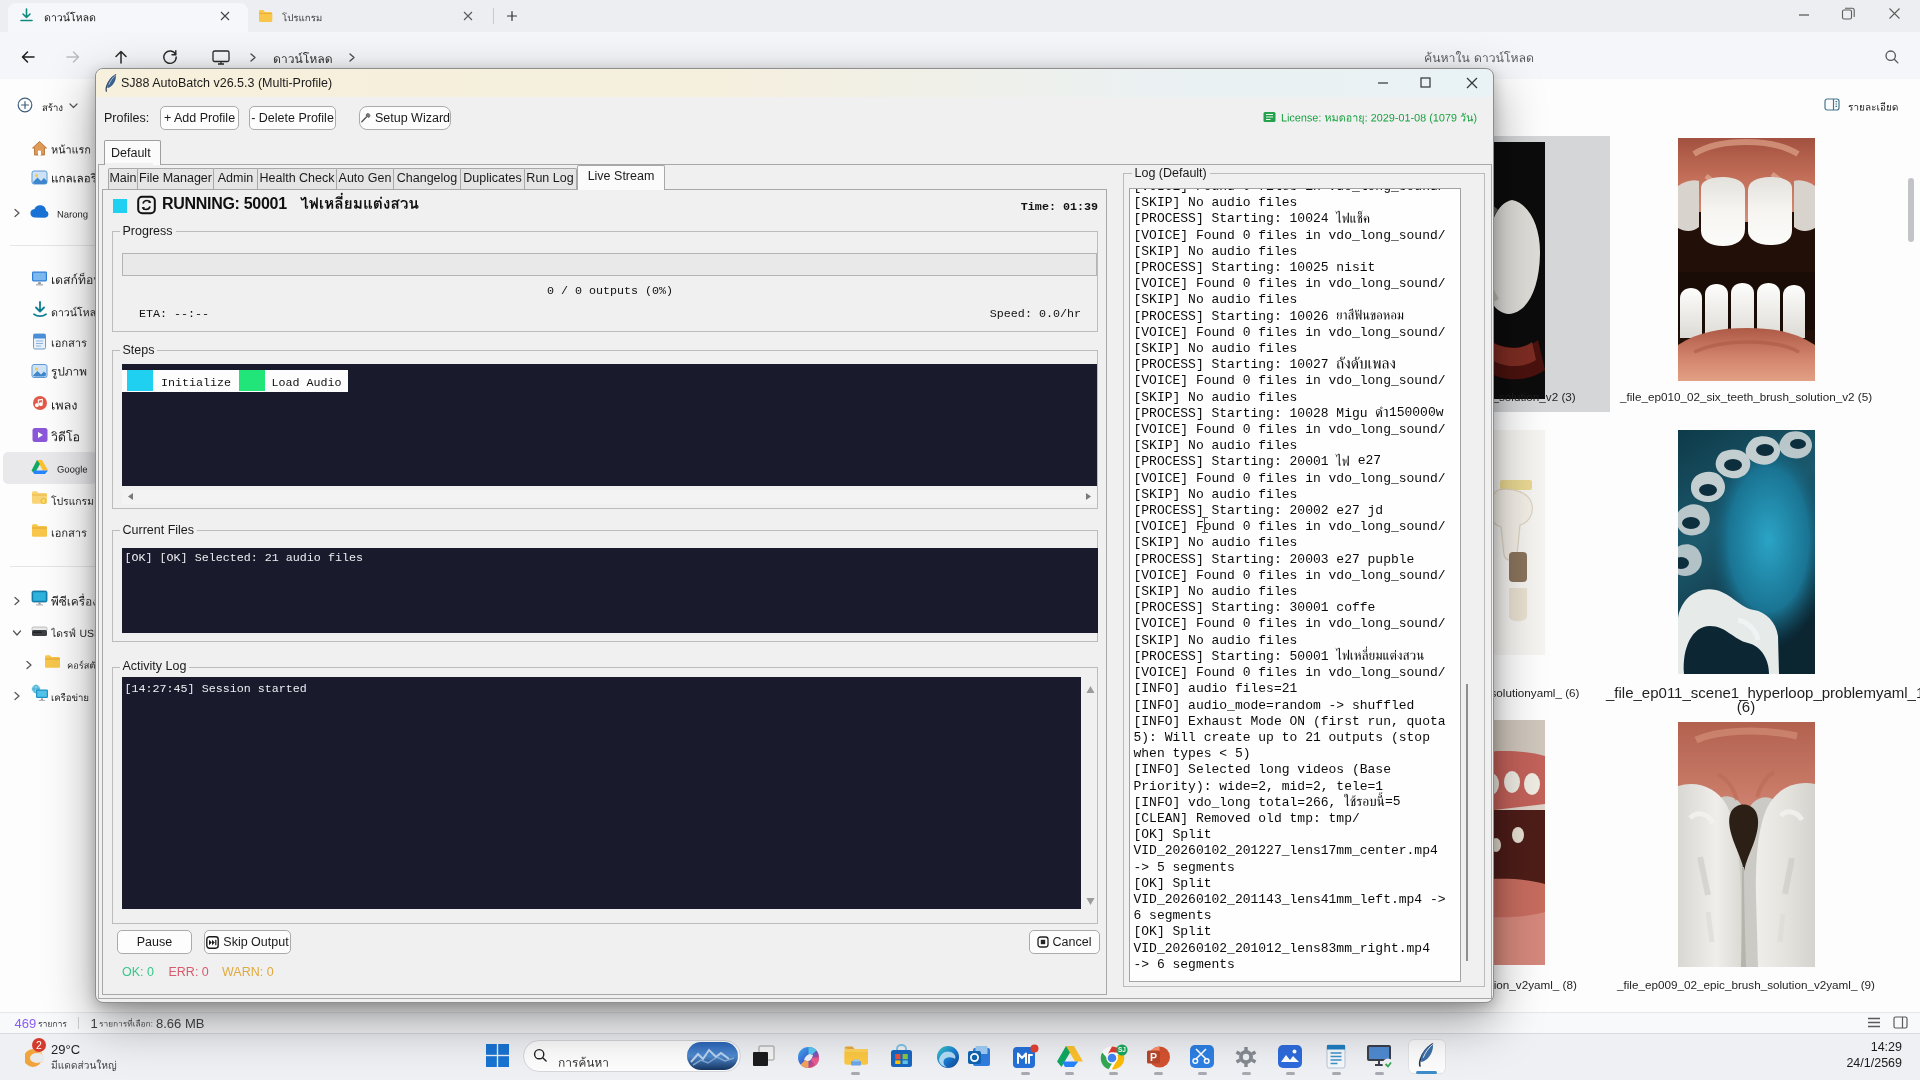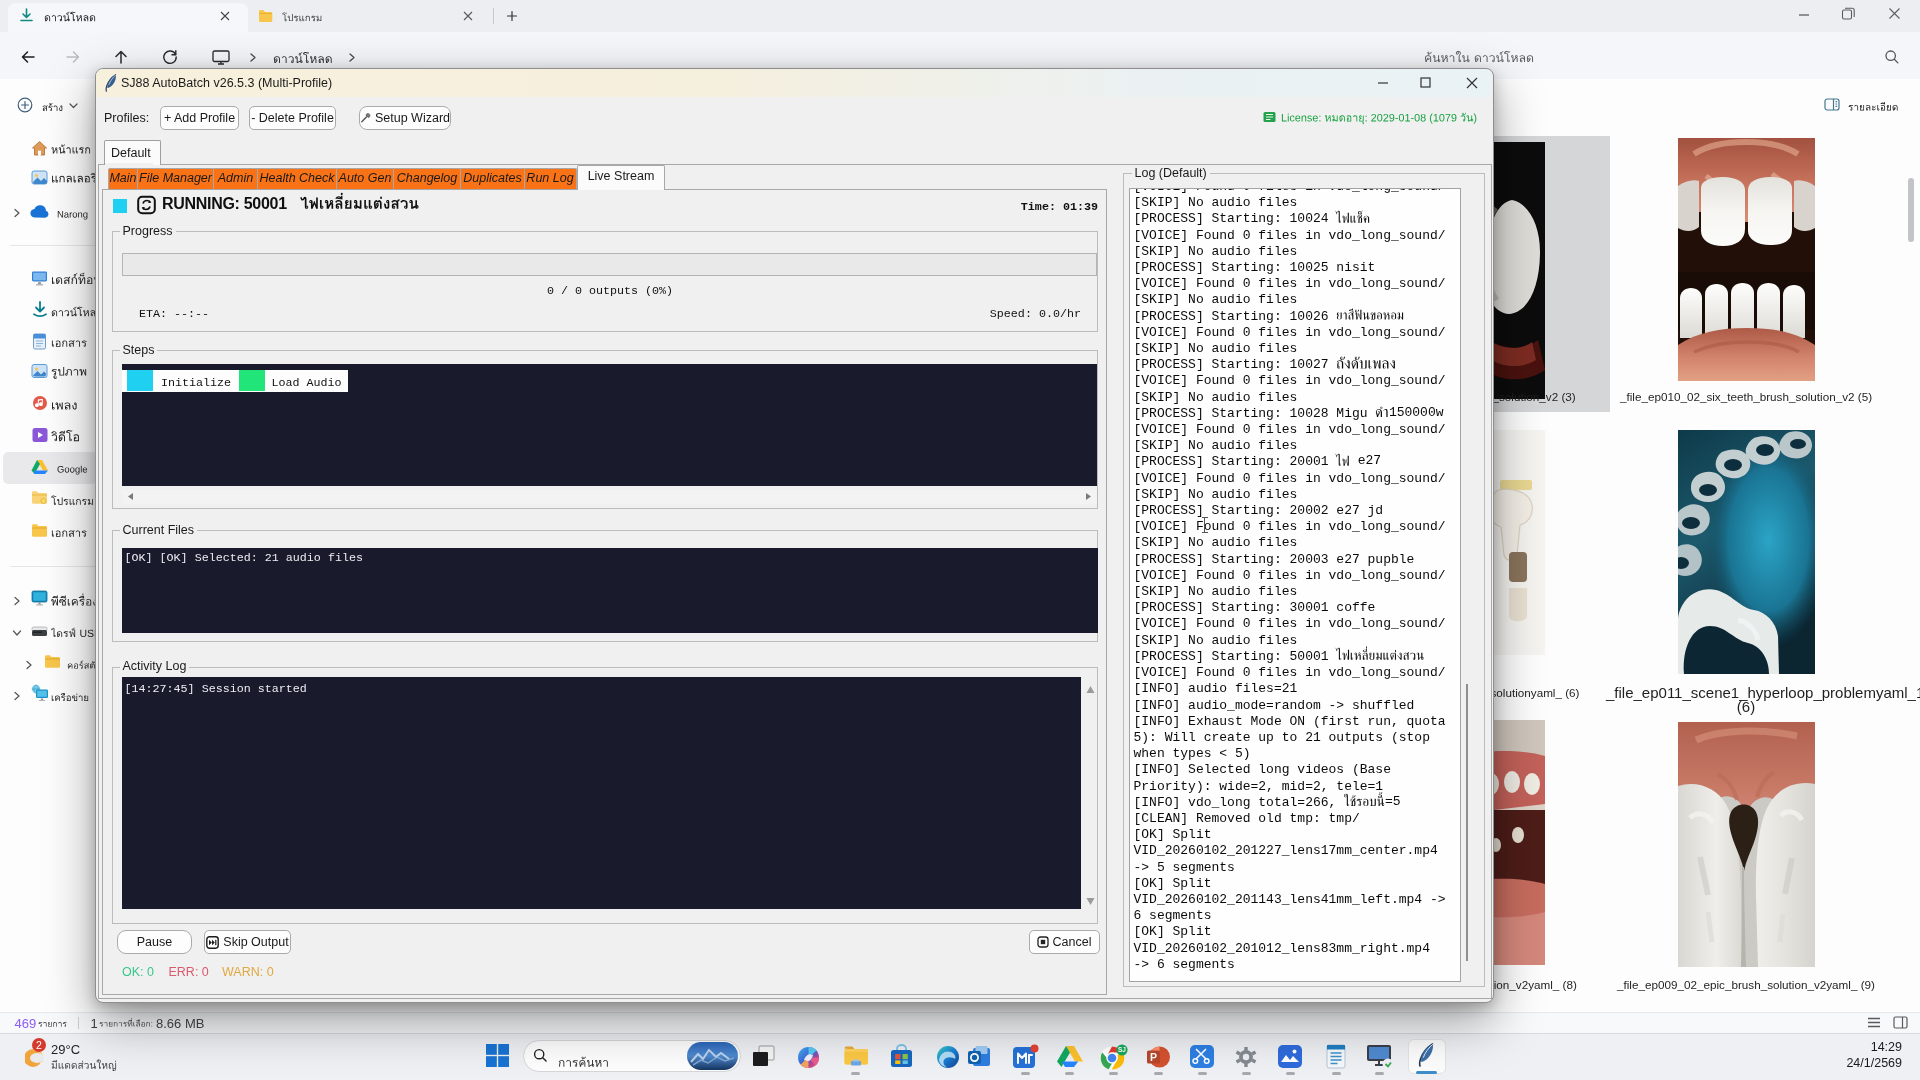"Main" .tabi { background: #f97316 -> #e5e5e5; font-style: italic -> none }
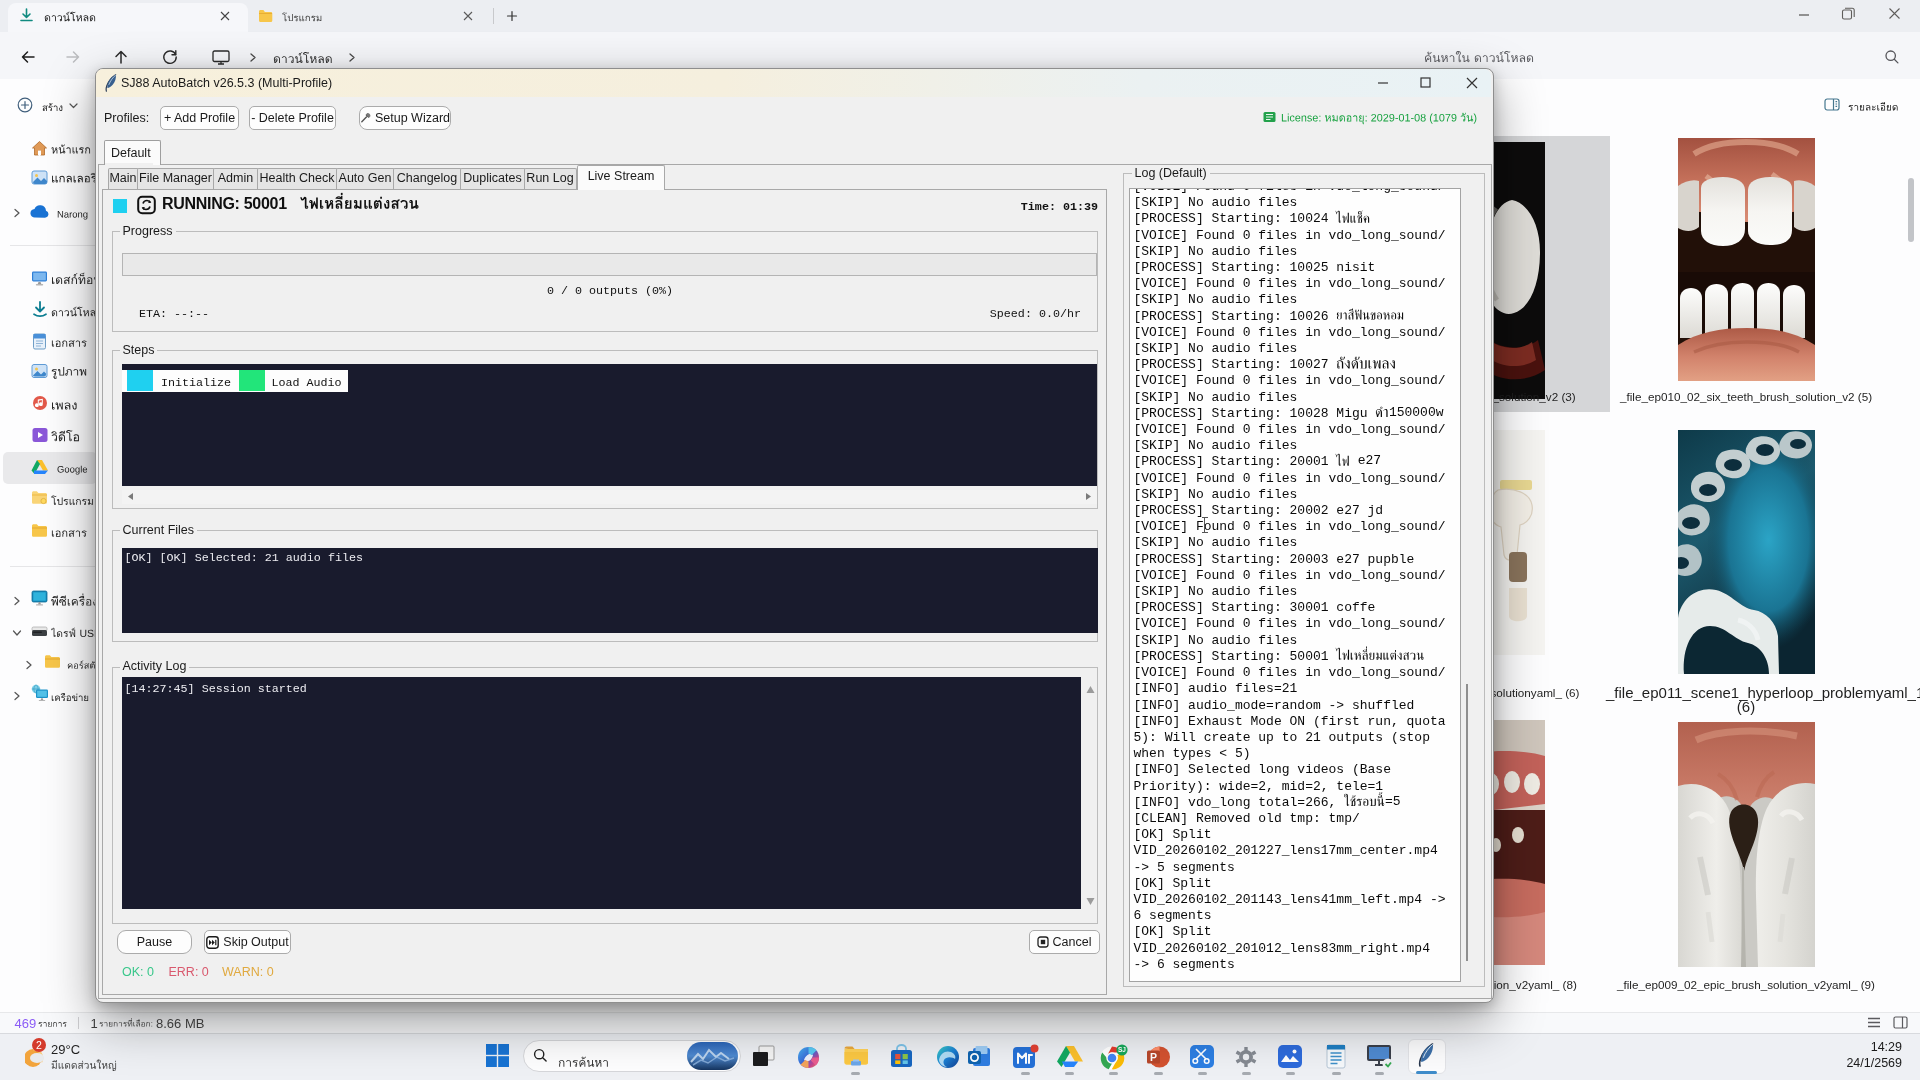"Pause" div.a { border-radius: 9px -> none }
